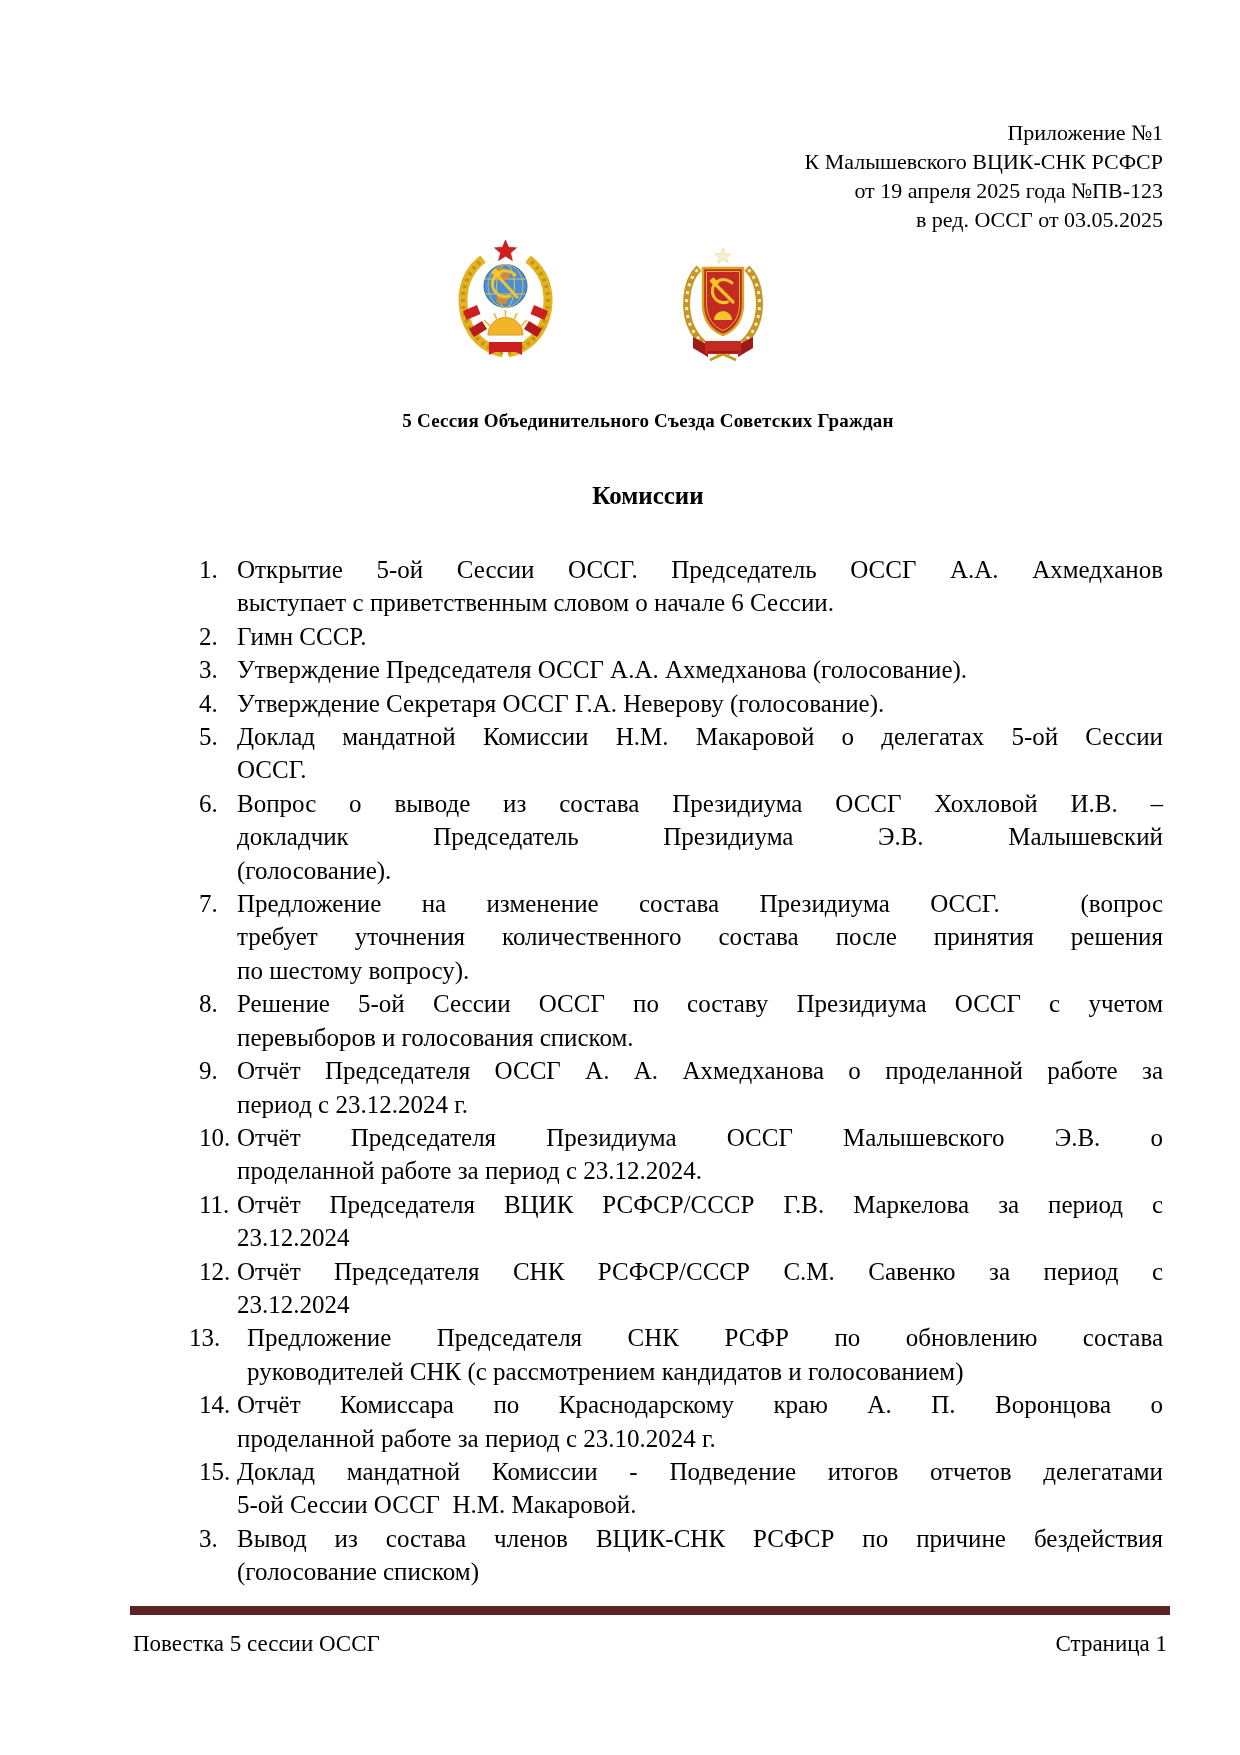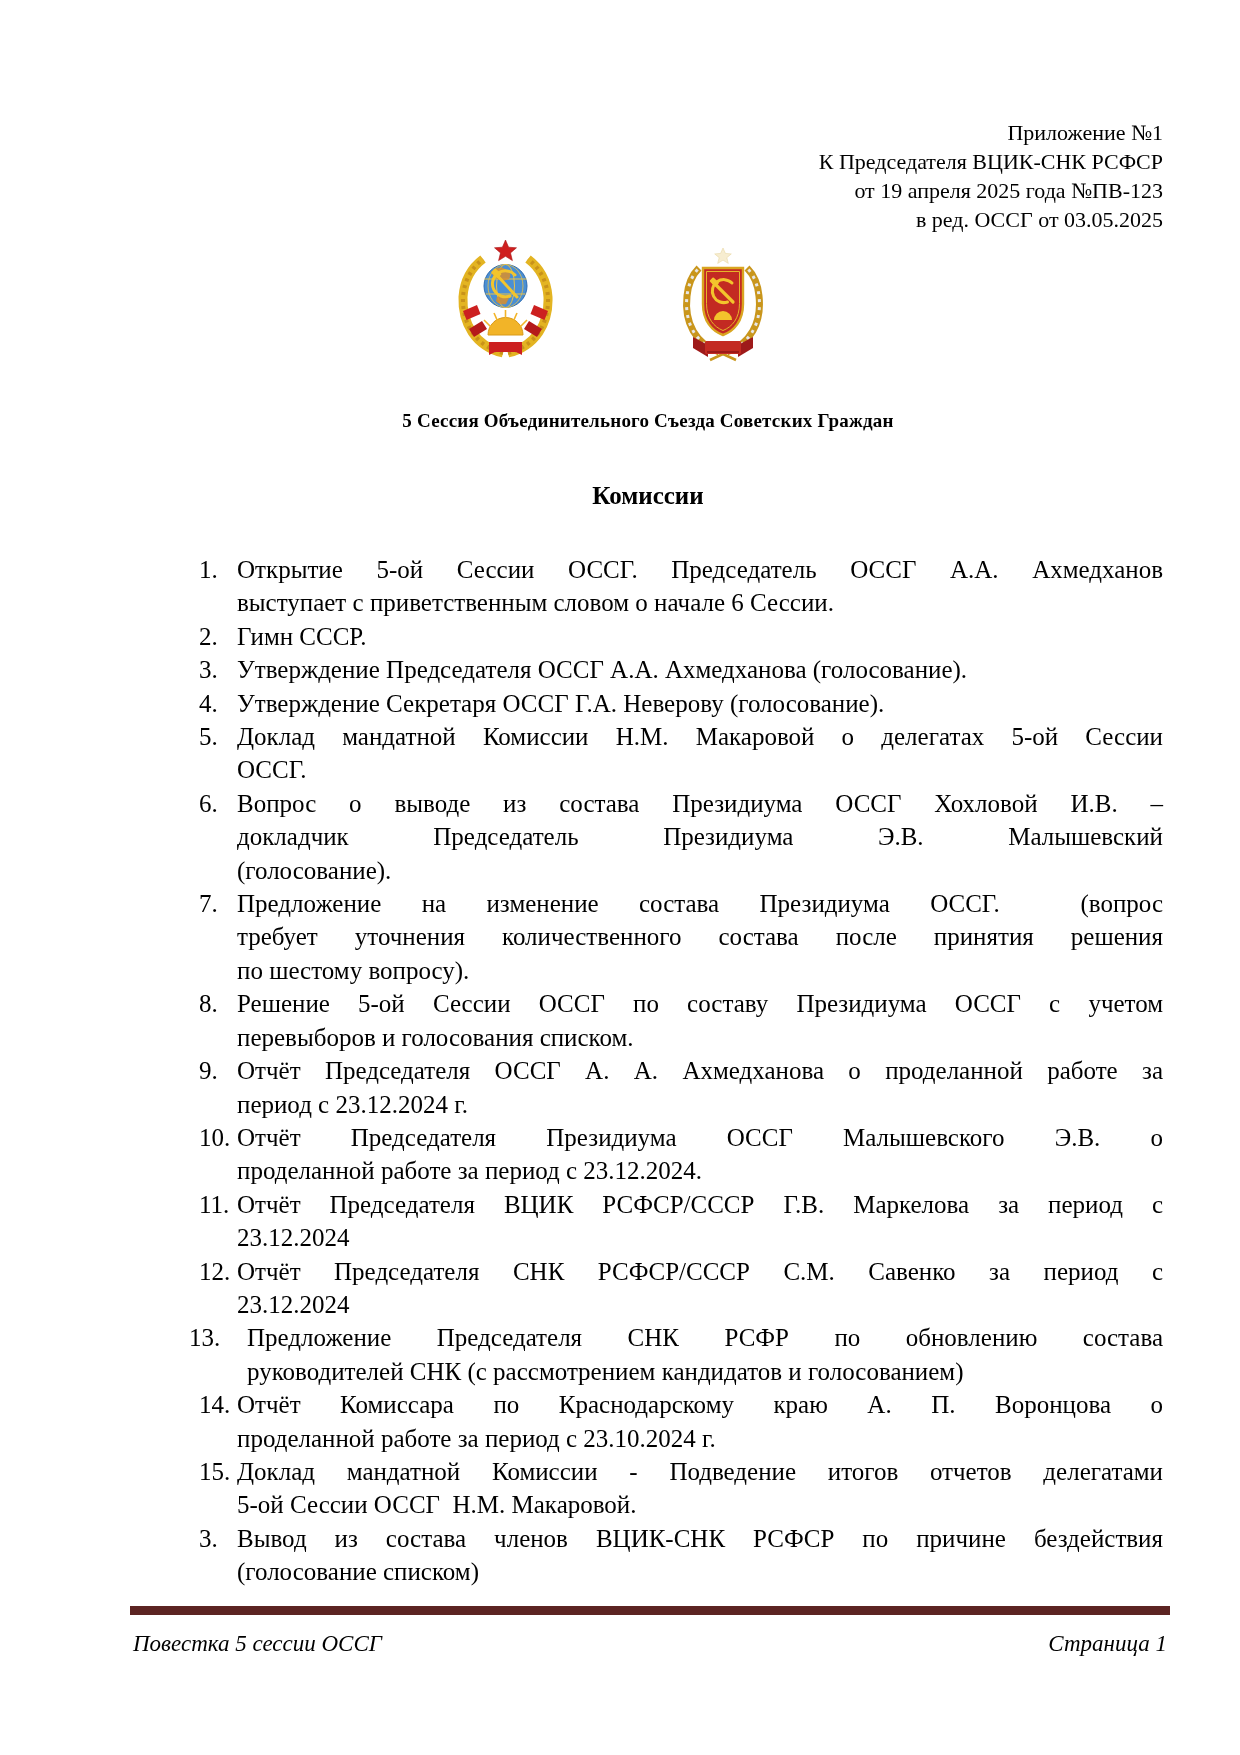"К Председателя ВЦИК-СНК РСФСР" div { text: Председателя -> Малышевского }
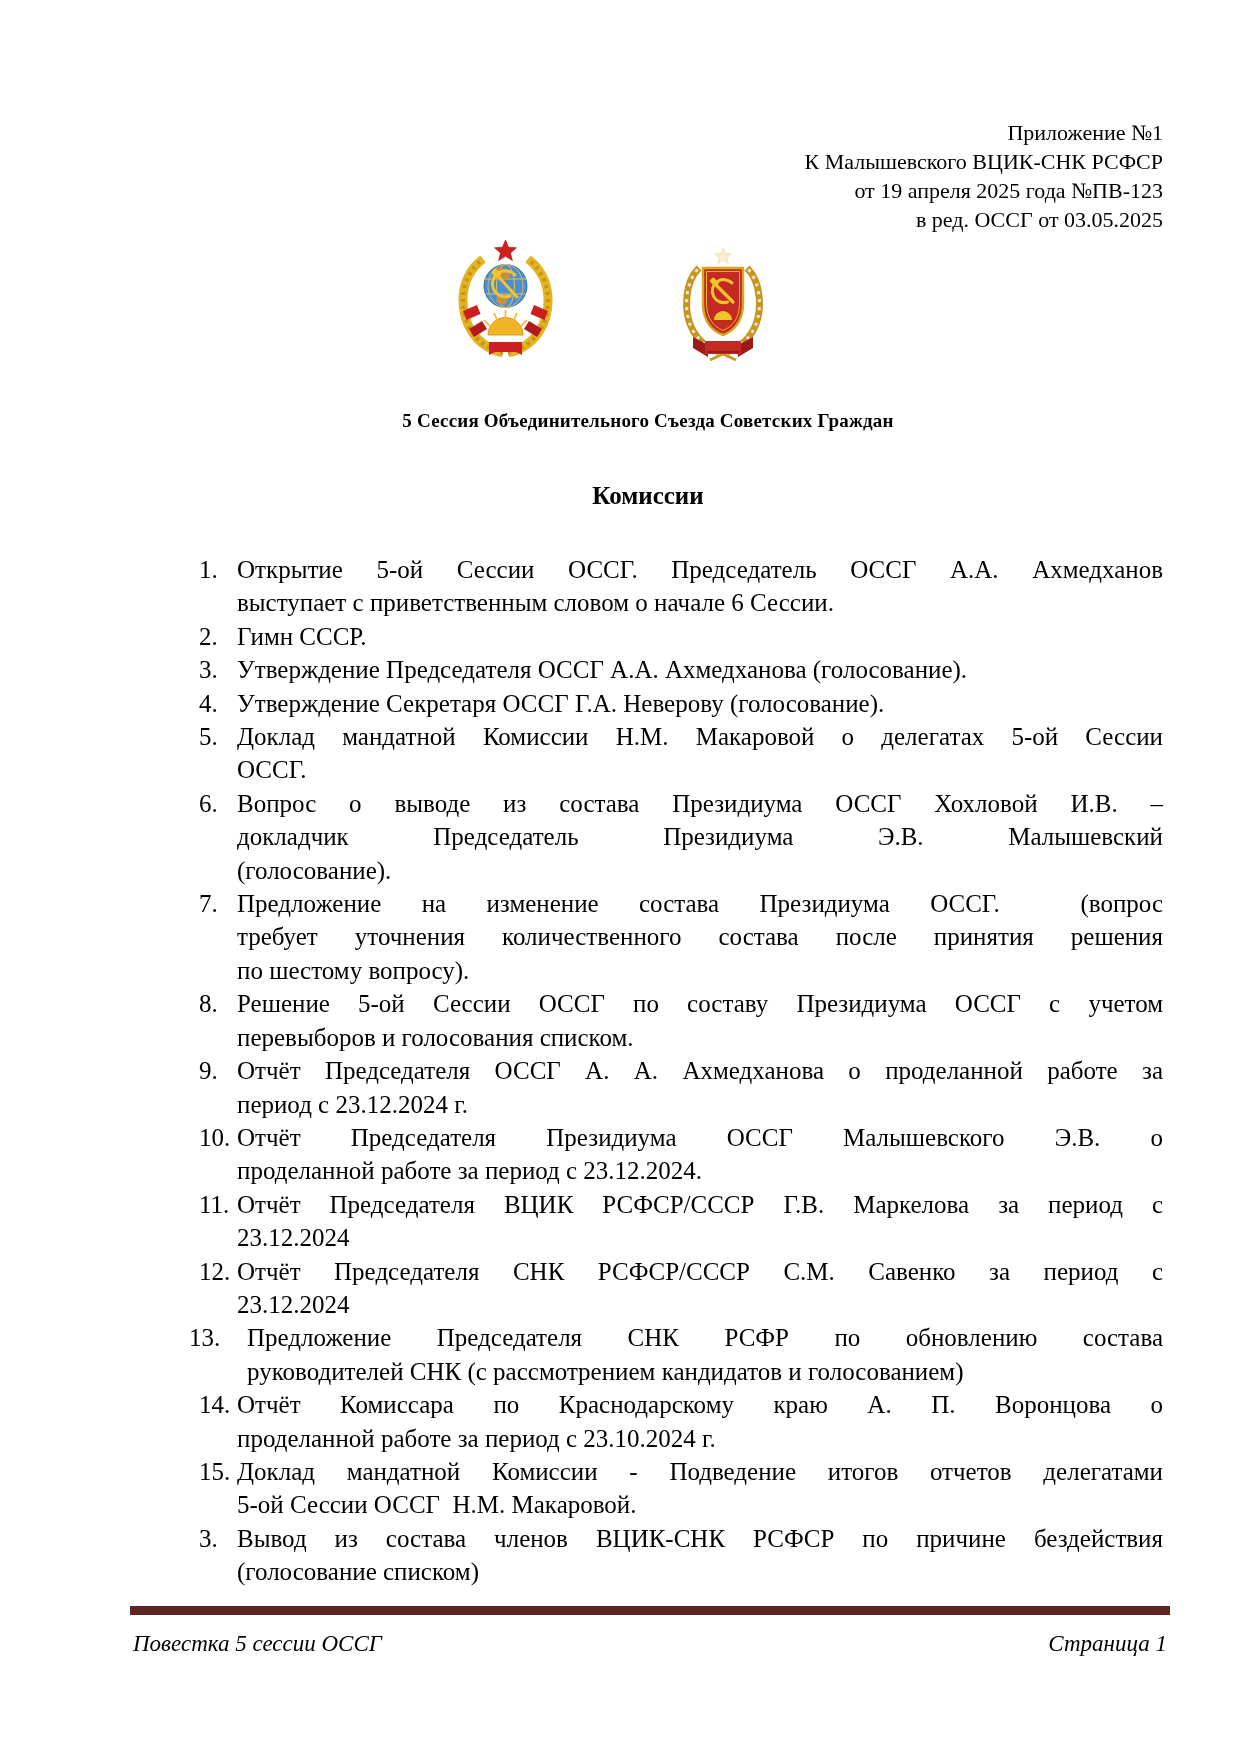"Повестка 5 сессии ОССГ" .footer-row { font-style: italic -> none }
